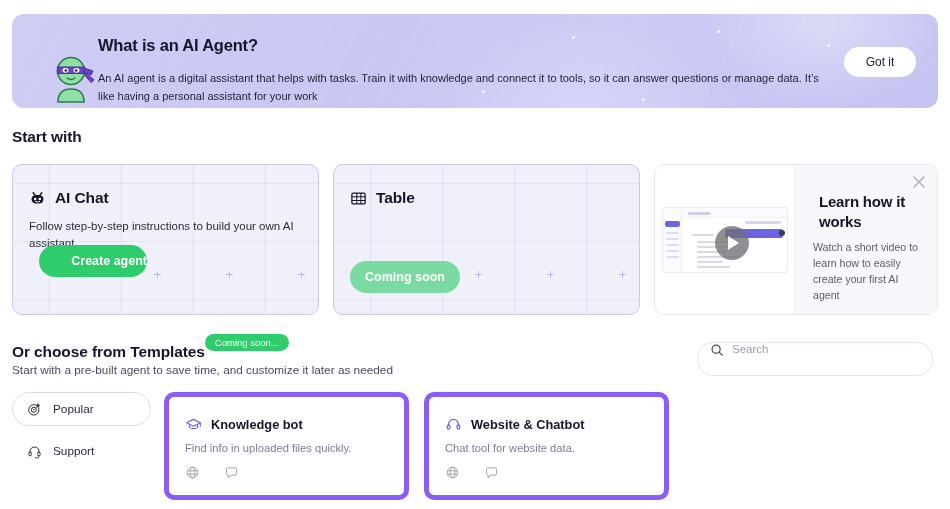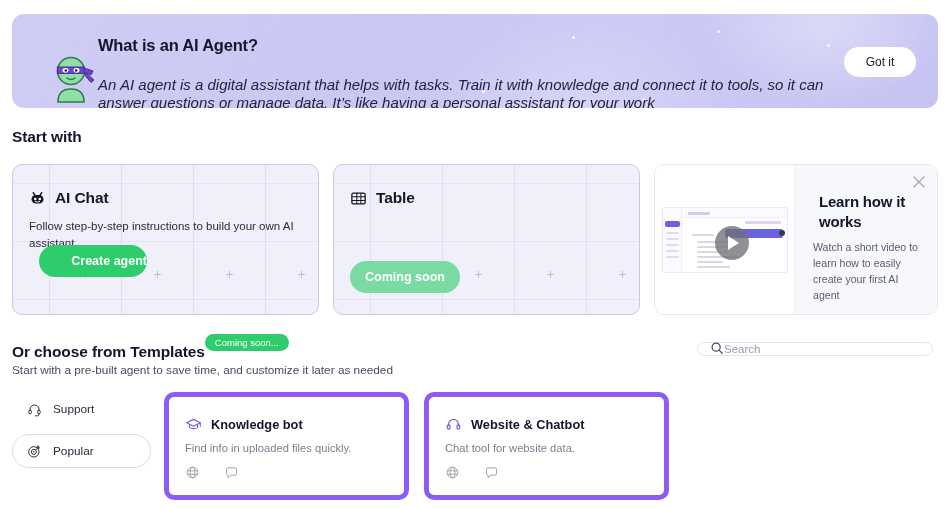"An AI agent is a" .banner-body { font-size: 15px -> 11px; font-style: italic -> none; margin-top: 20px -> 14px }
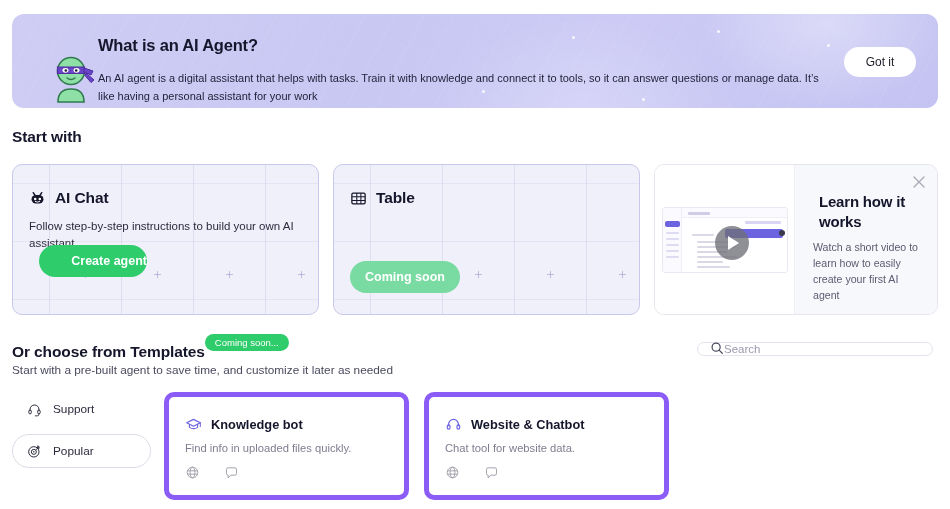"Search" .search-box { align-items: flex-end -> flex-start; gap: 0 -> 8px; height: 14px -> 34px }
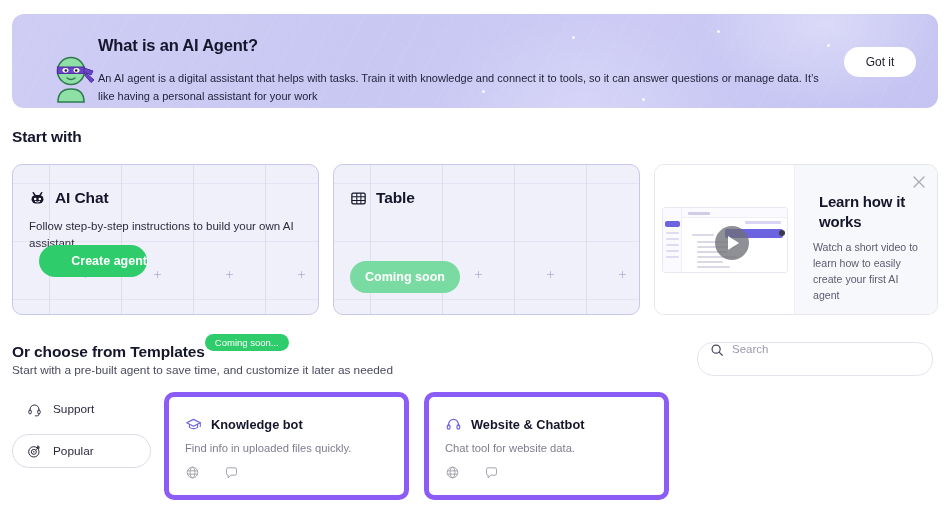"Support" div.cat-item { order: before "Popular" -> after "Popular" }
